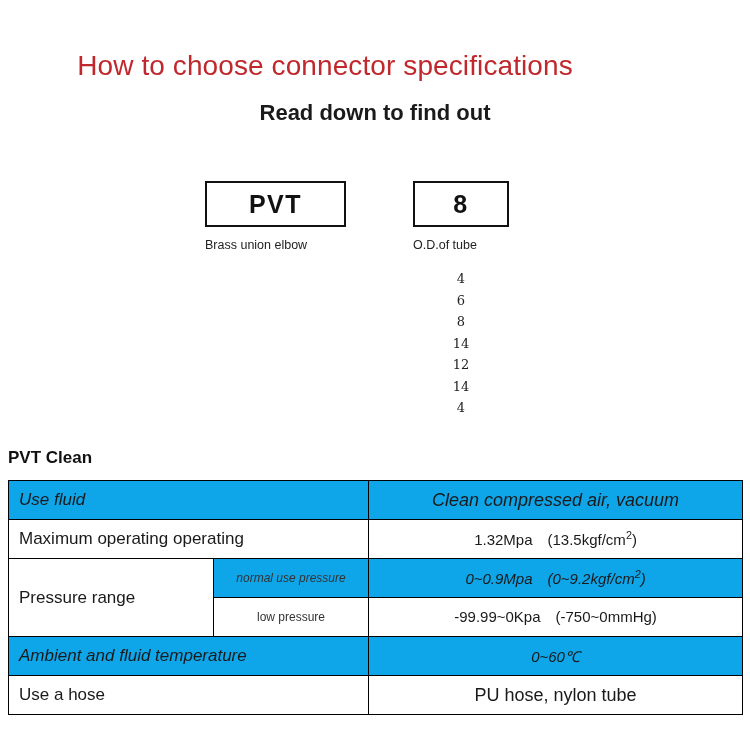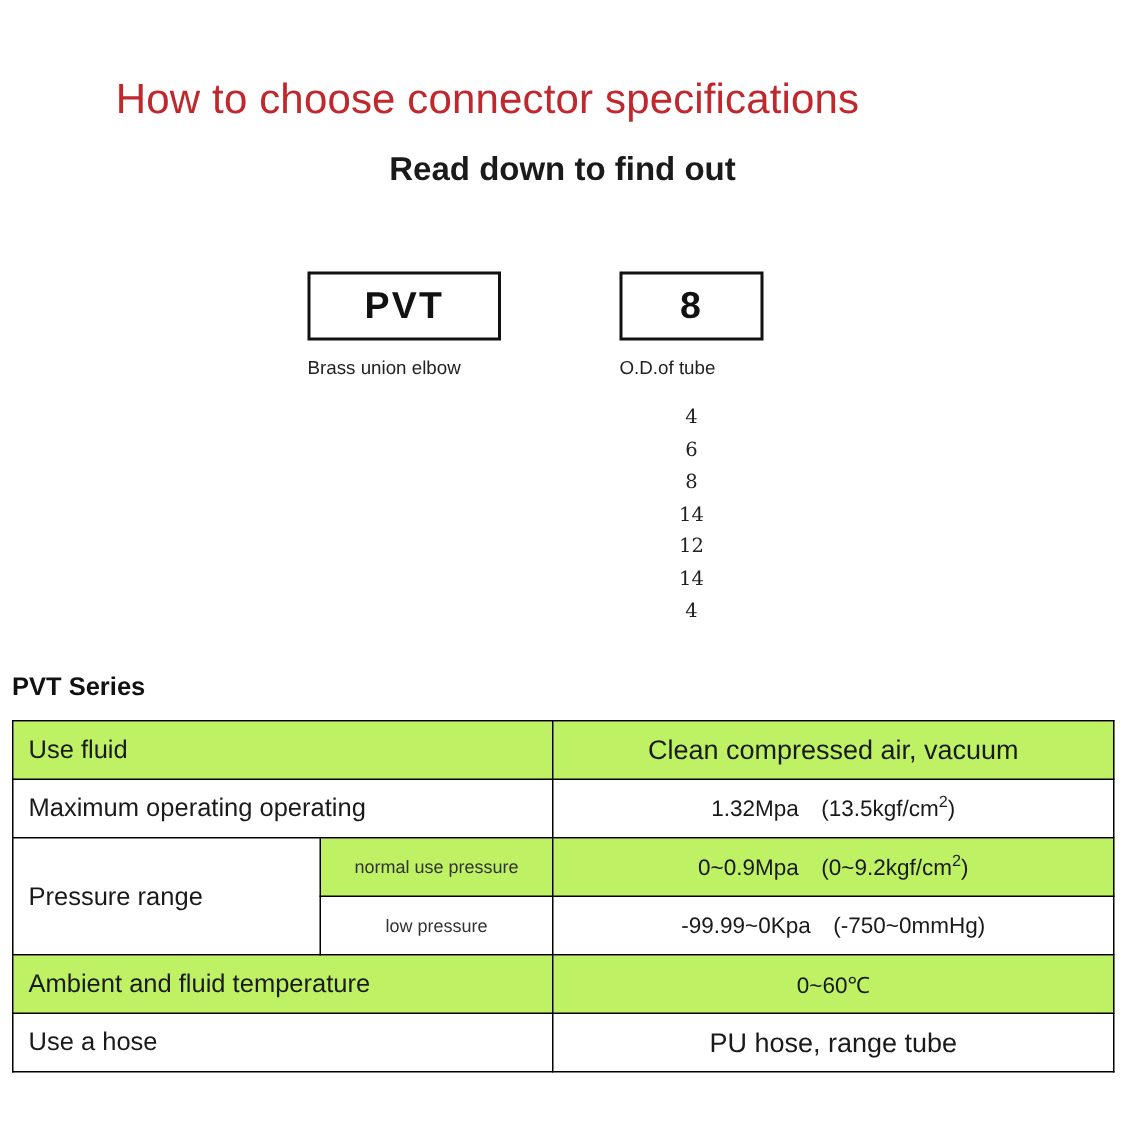"PVT" .box-series { width: 129px -> 141px }
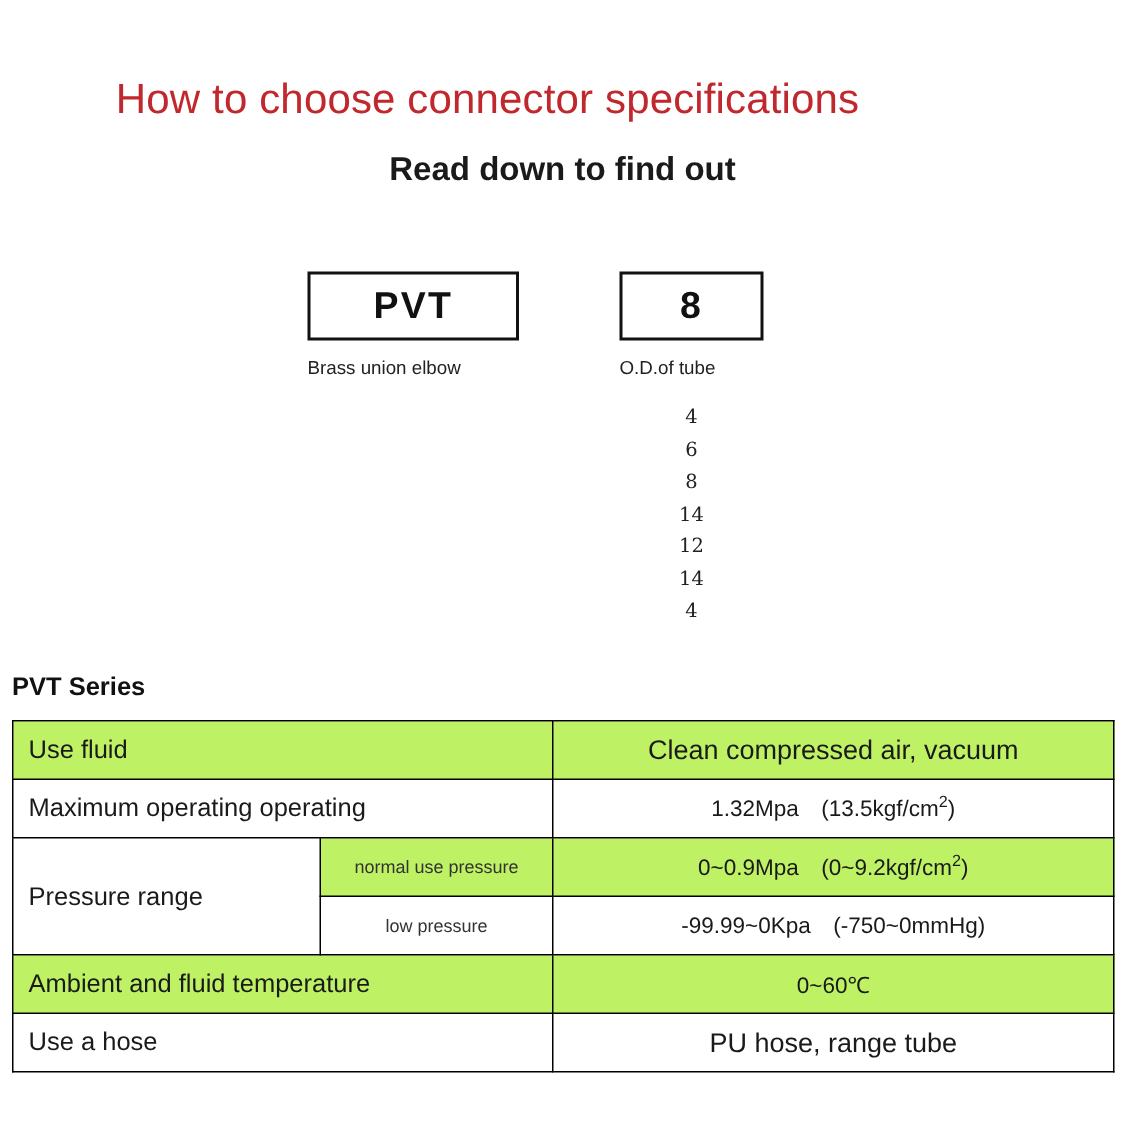"PVT Series" div.series-label { text: Series -> Clean }
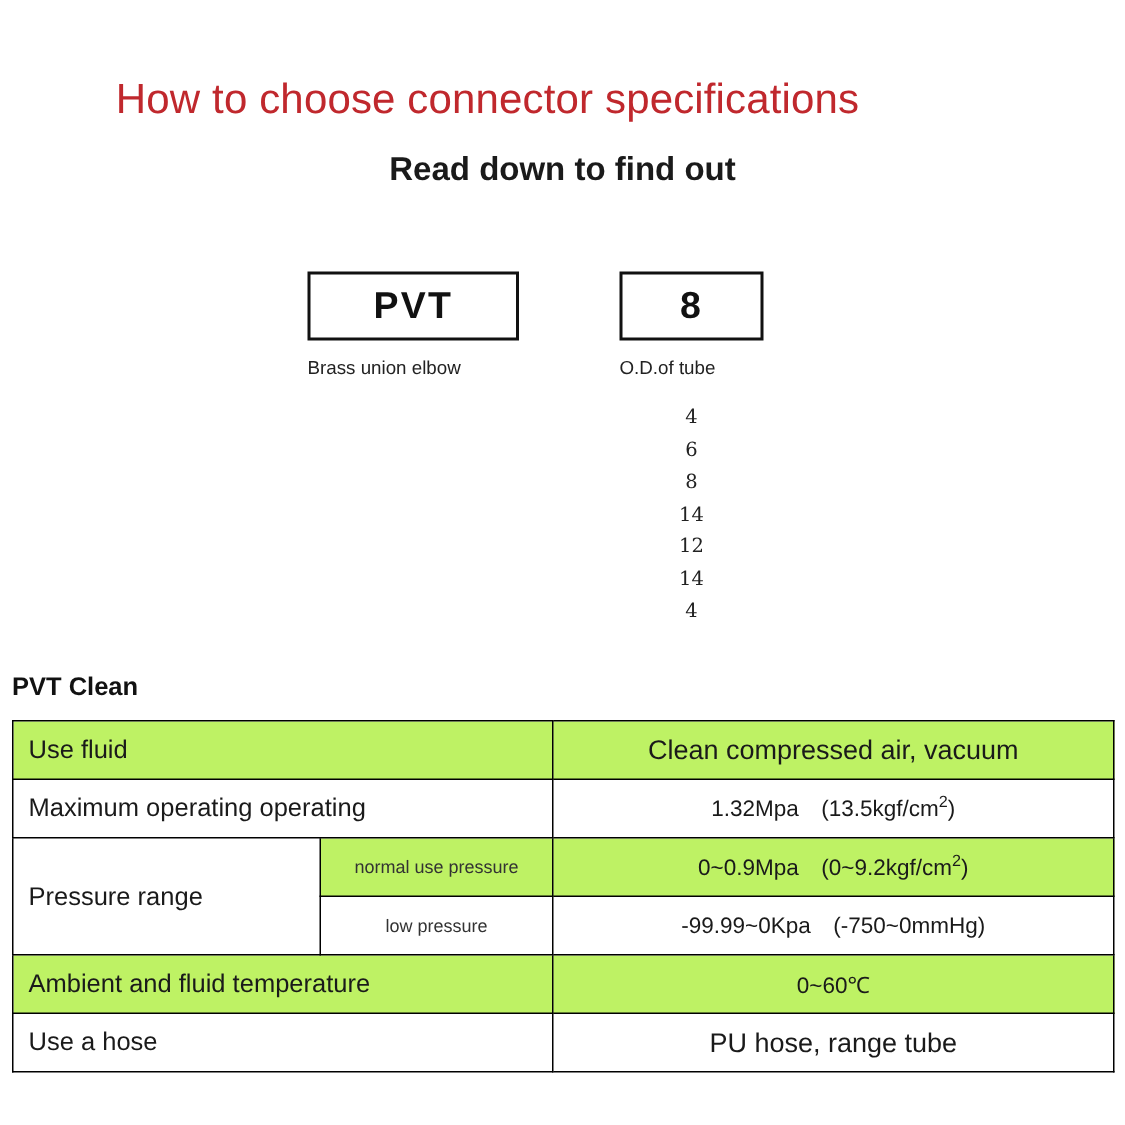"Use fluid" .shade { background: #bef264 -> #0ea5e9; font-style: none -> italic }
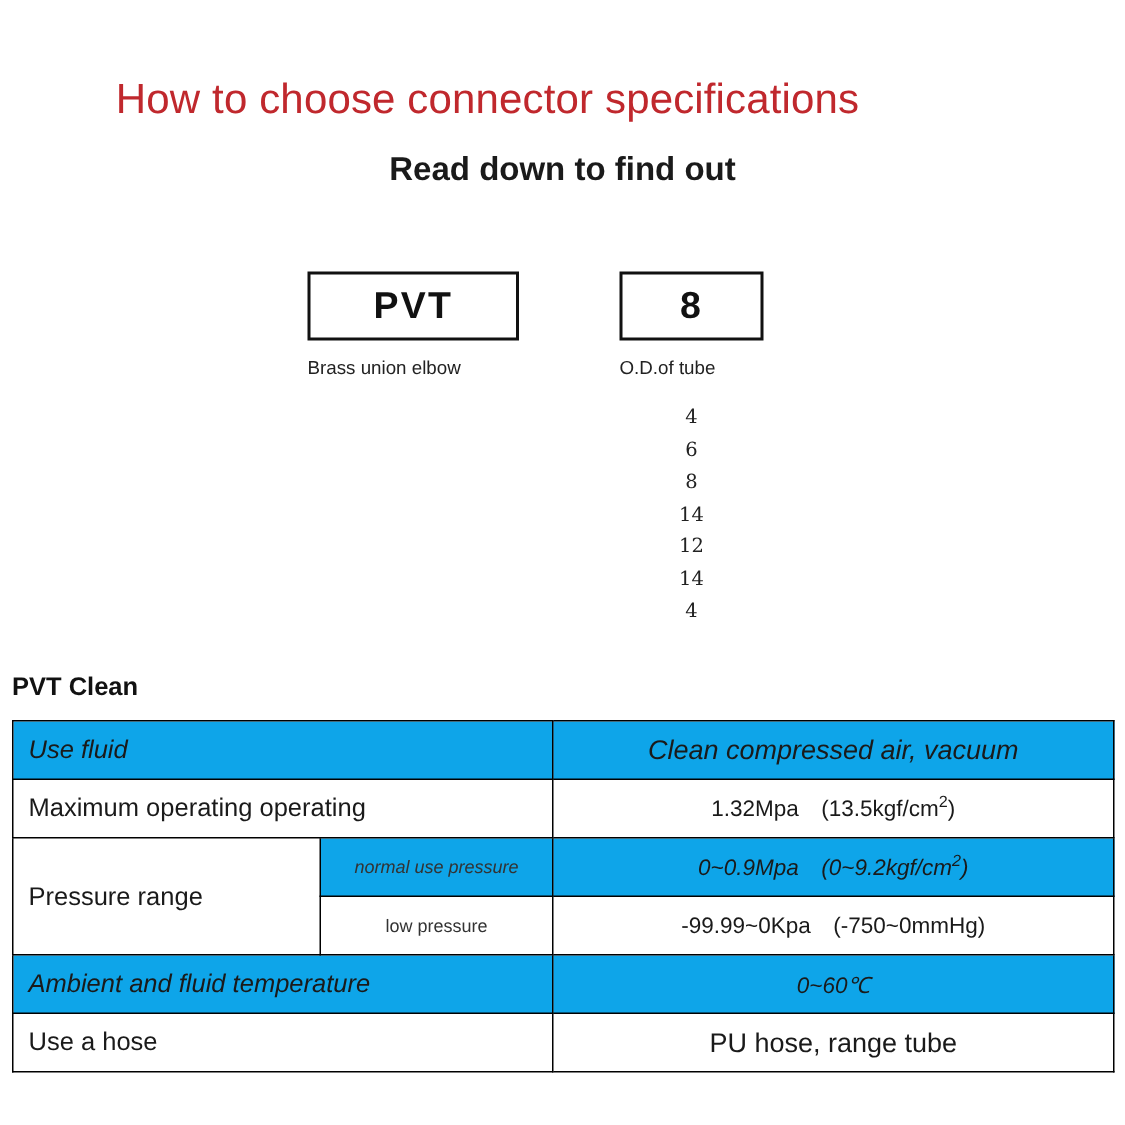"PU hose, range tube" td.val { text: range -> nylon }
